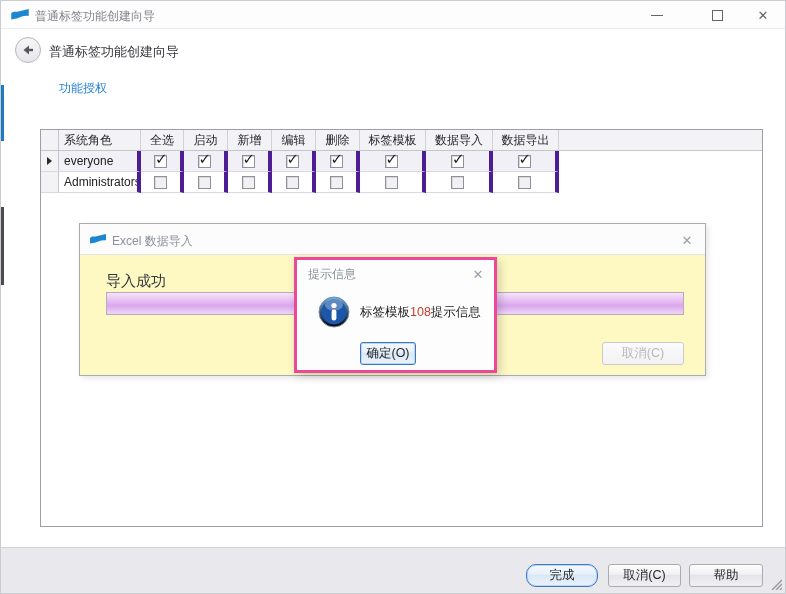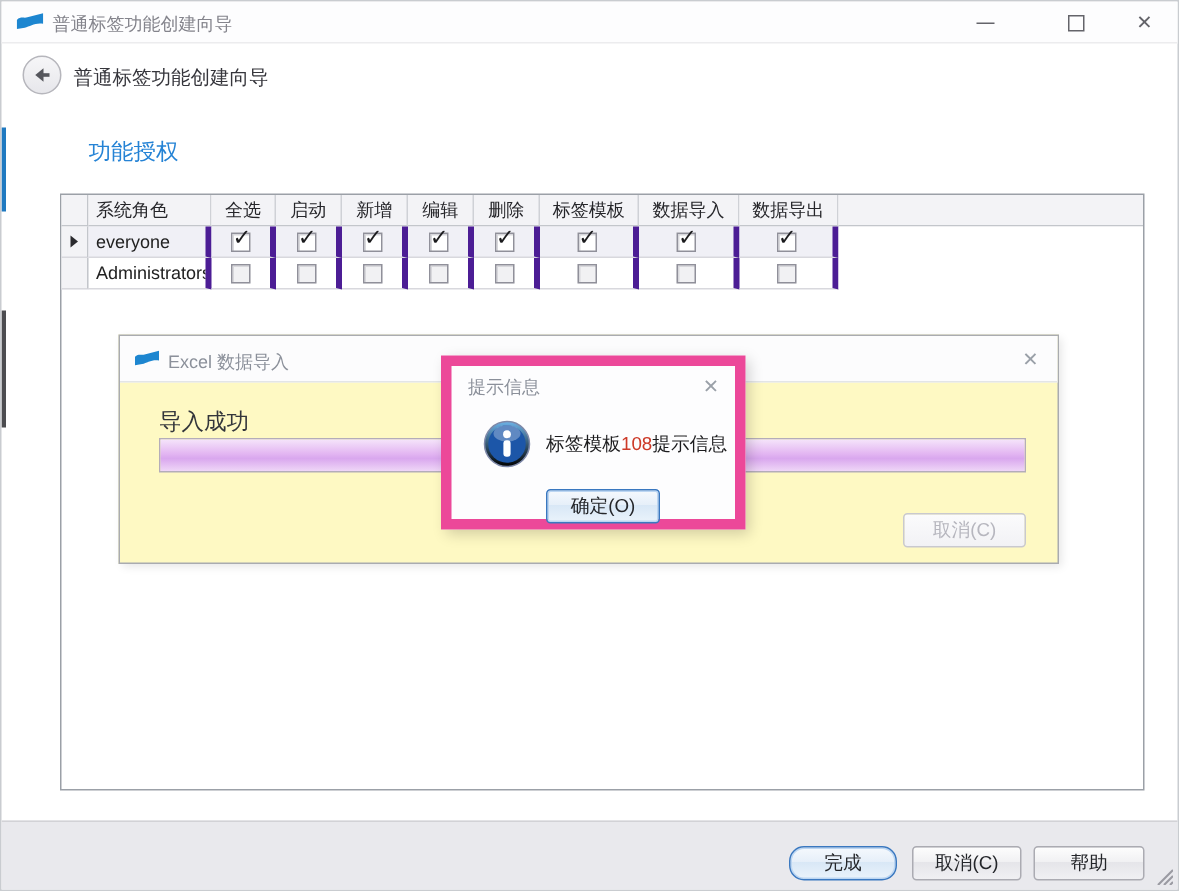"功能授权" .section-heading { font-size: 15px -> 12px; top: 91px -> 79px }
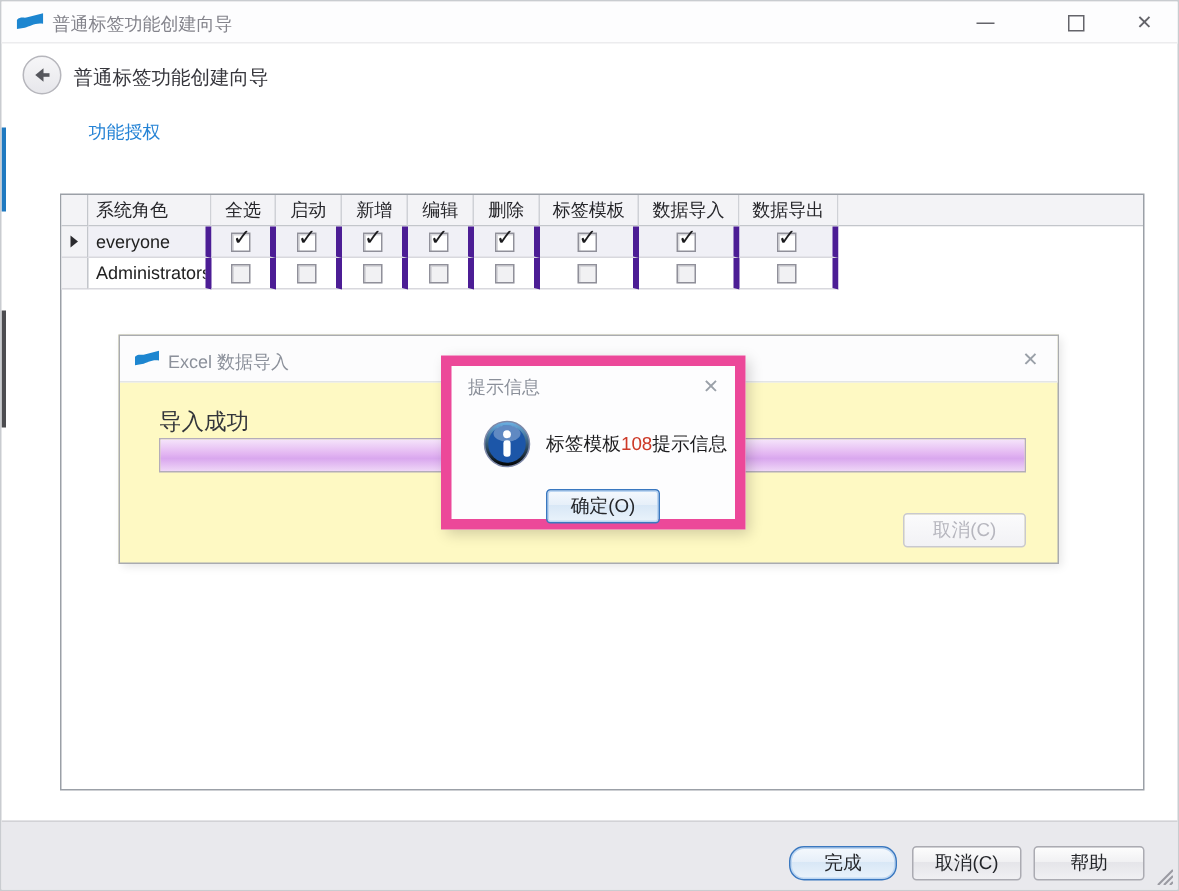"提示信息" .msgbox { border: 7px solid #ec4899 -> 3px solid #ec4899; top: 236px -> 256px }
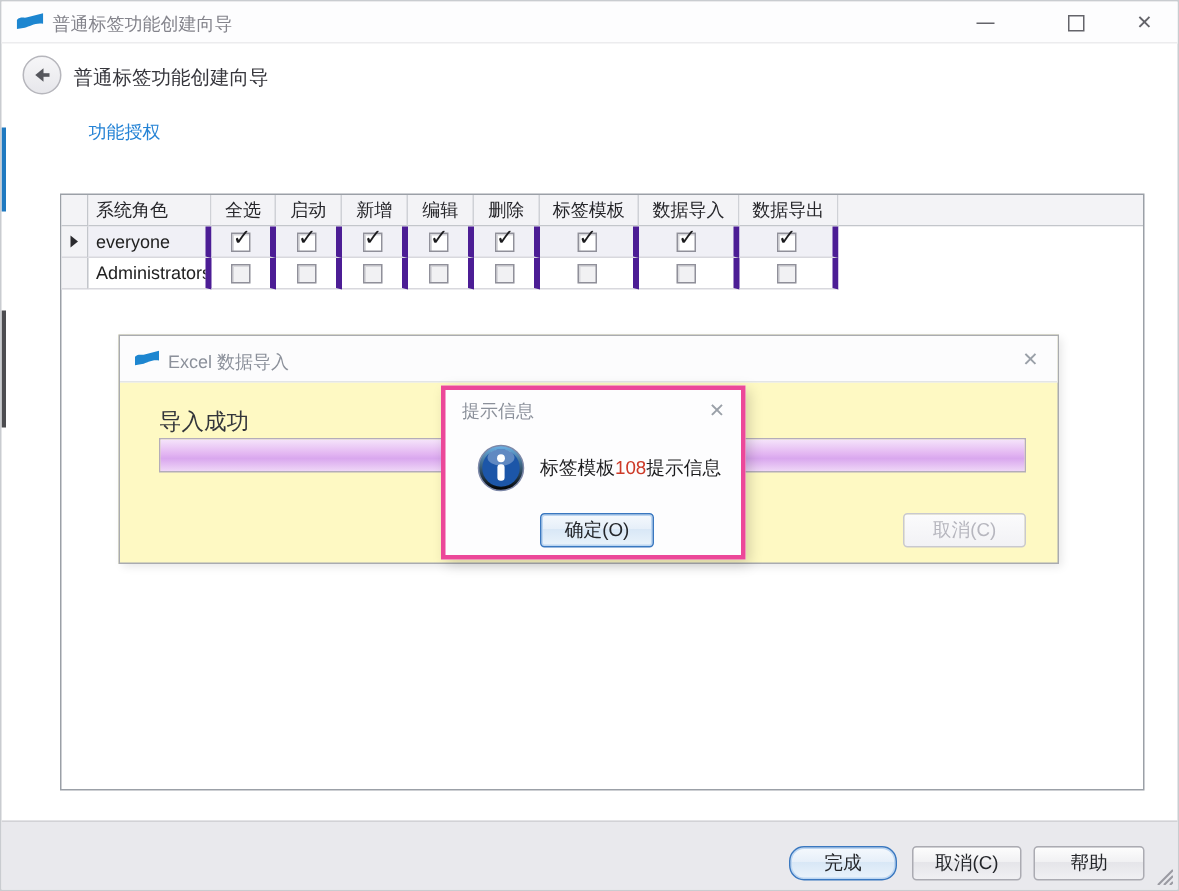"确定(O)" .msg-ok { width: 76px -> 56px }
